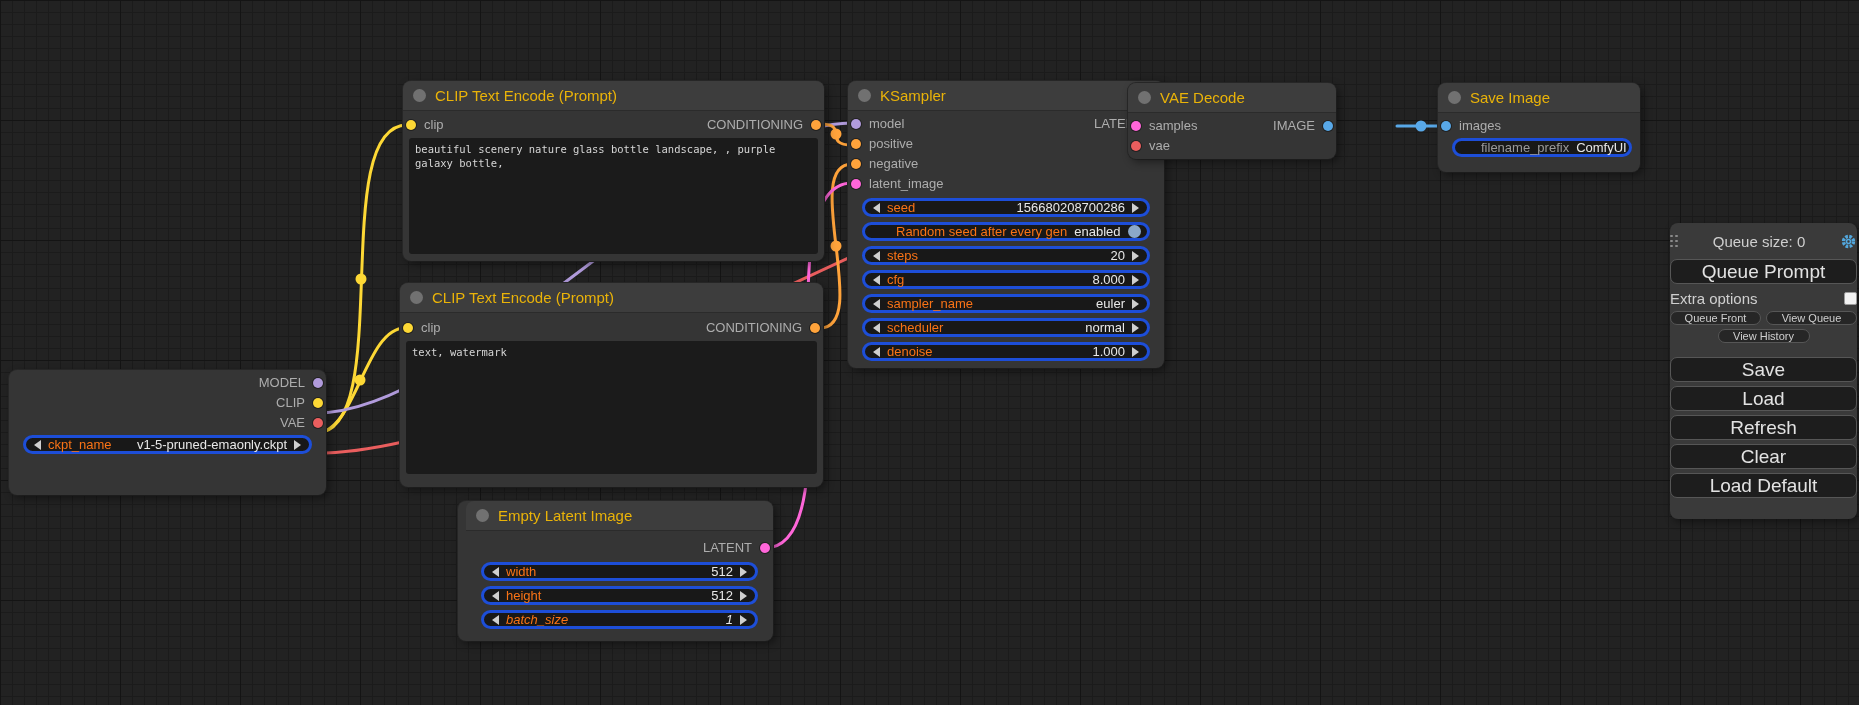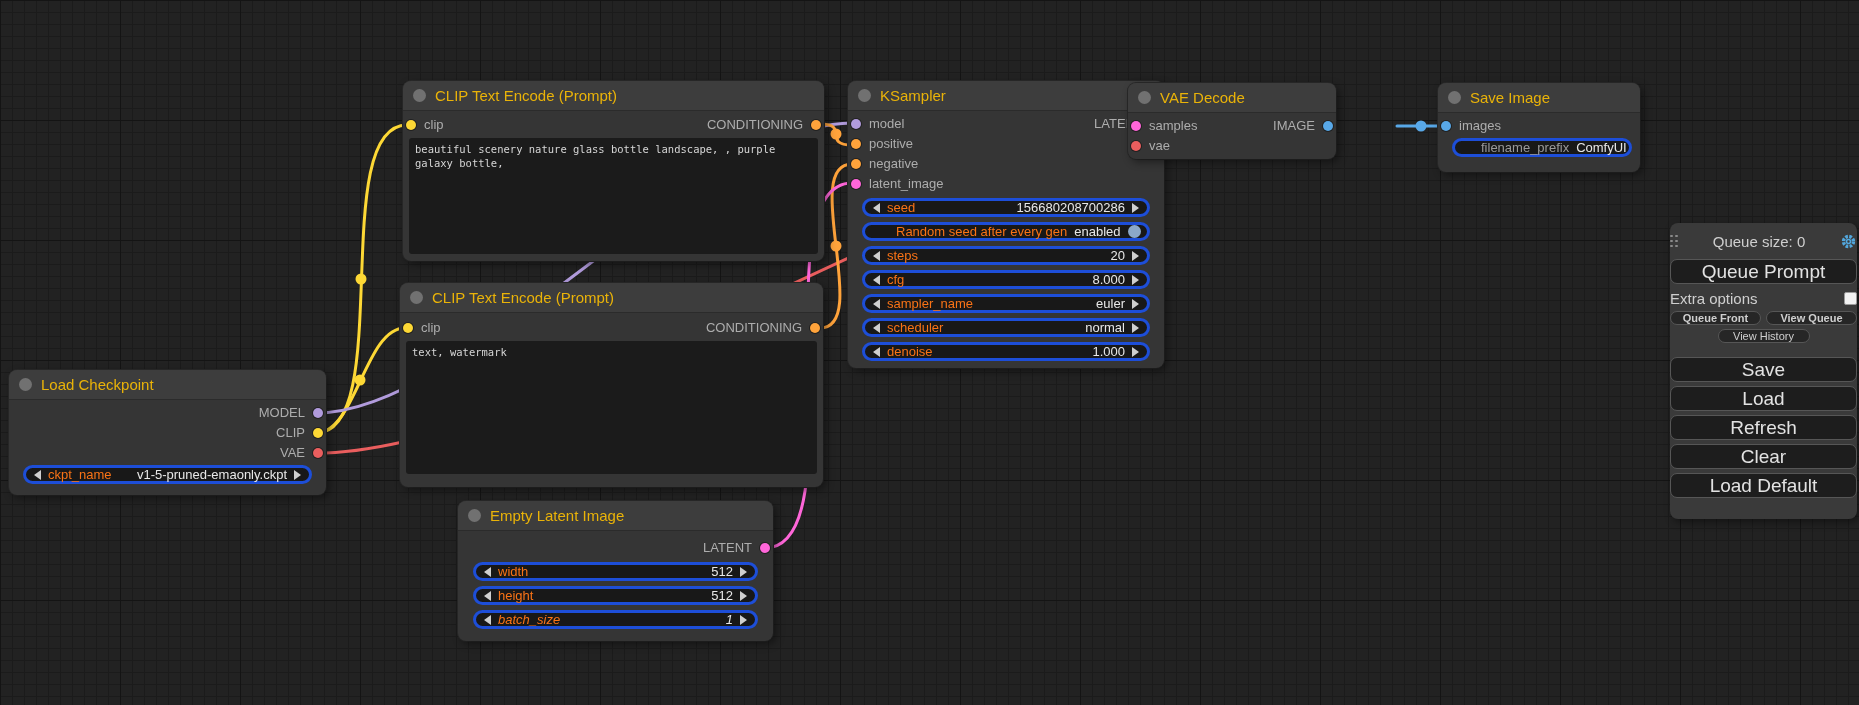"Queue Front" .qp-smallrow .btn-small { font-weight: bold -> none }
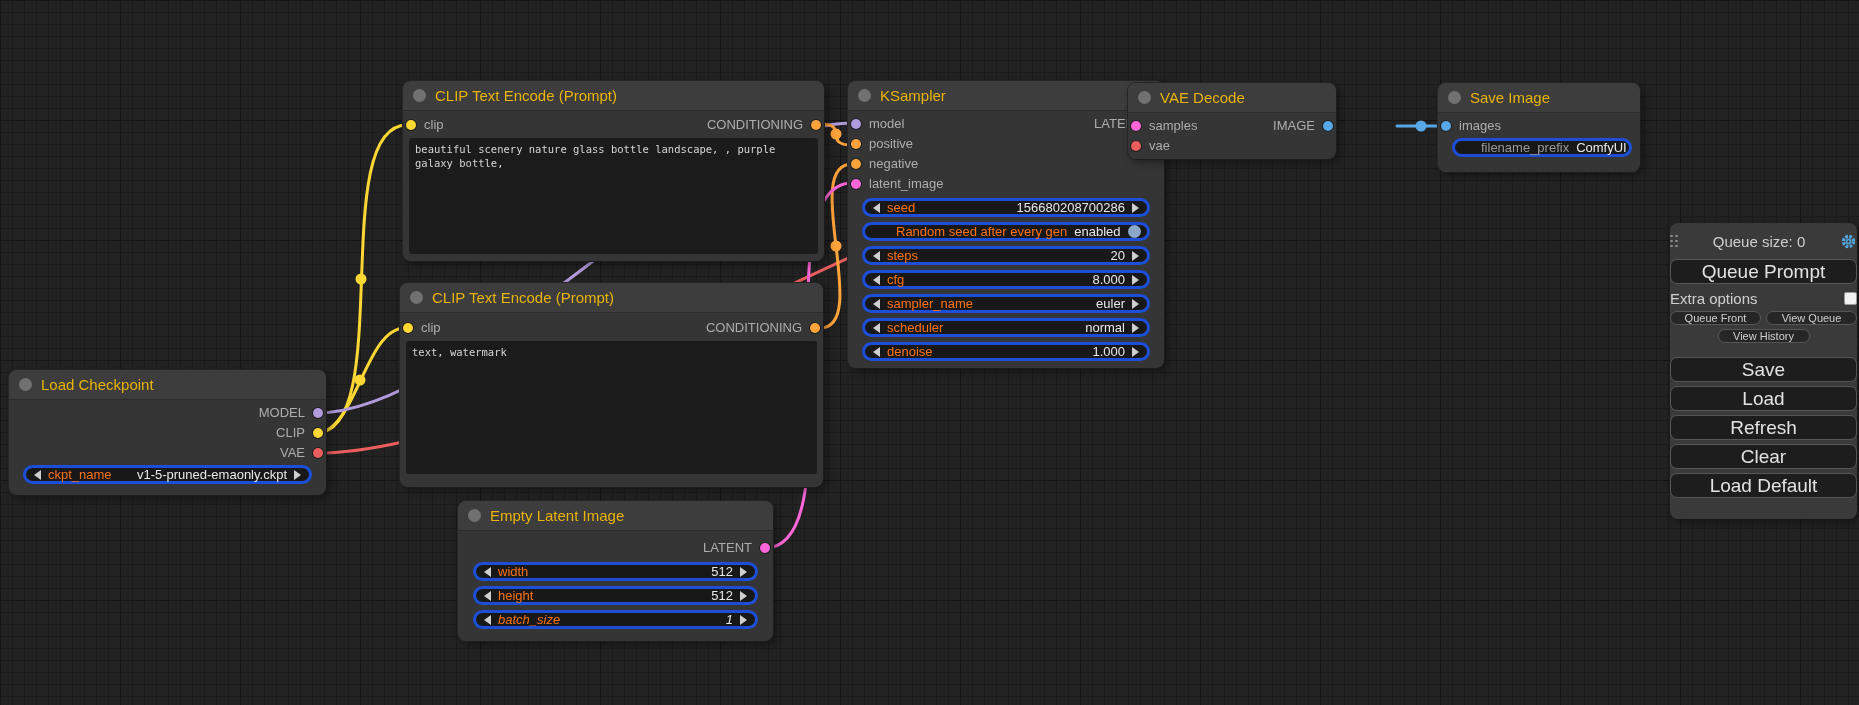"Load Checkpoint" div.node-header { html: <div> <span></span> <span>Load Checkpoint</span> </div> -> none }
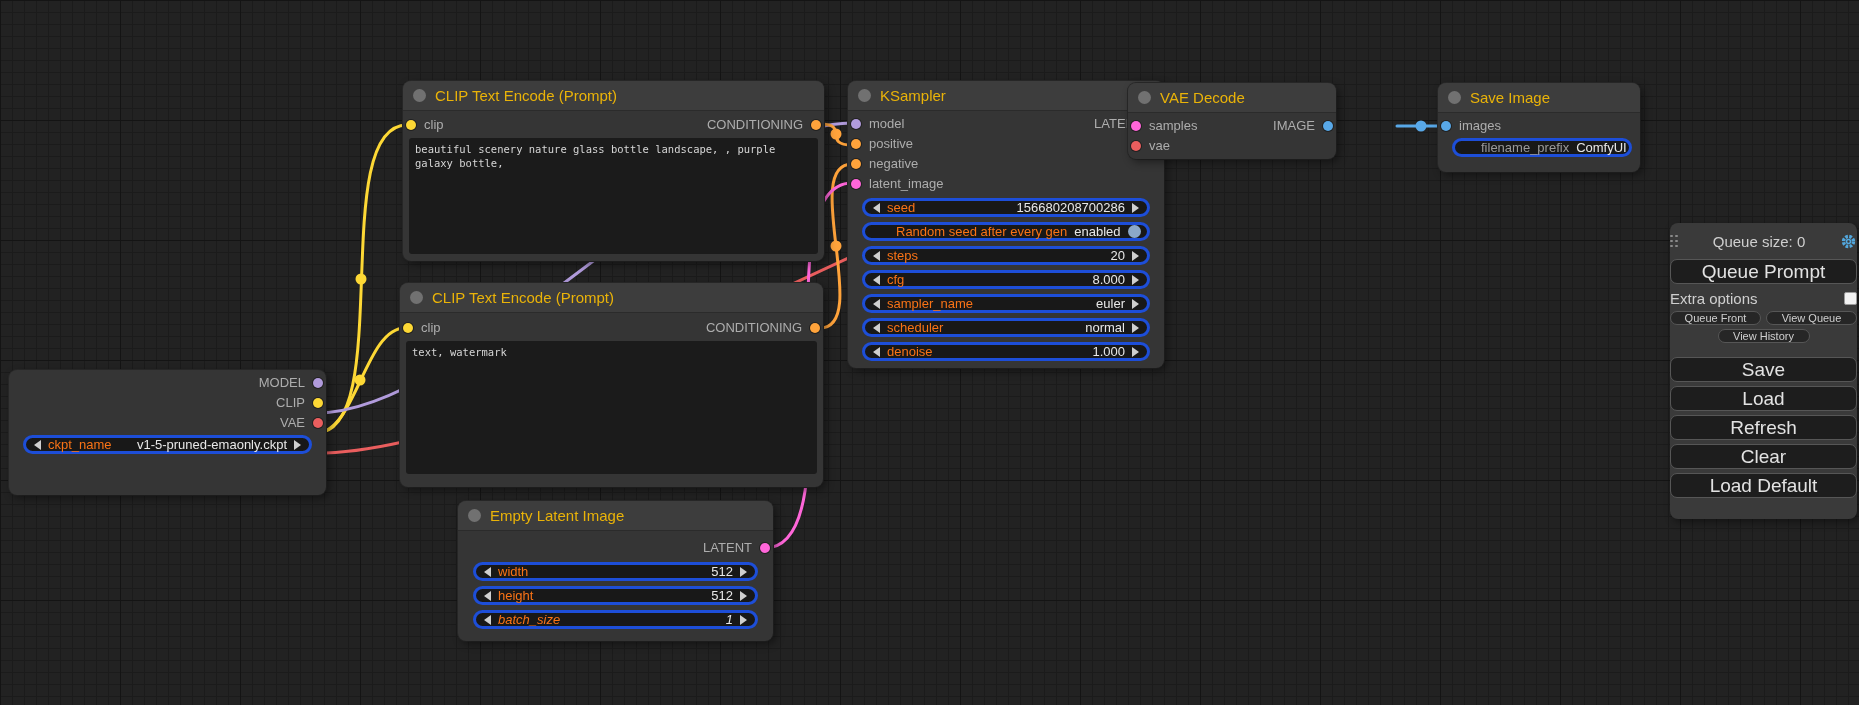"Empty Latent Image" div.node { padding-left: none -> 8px }
